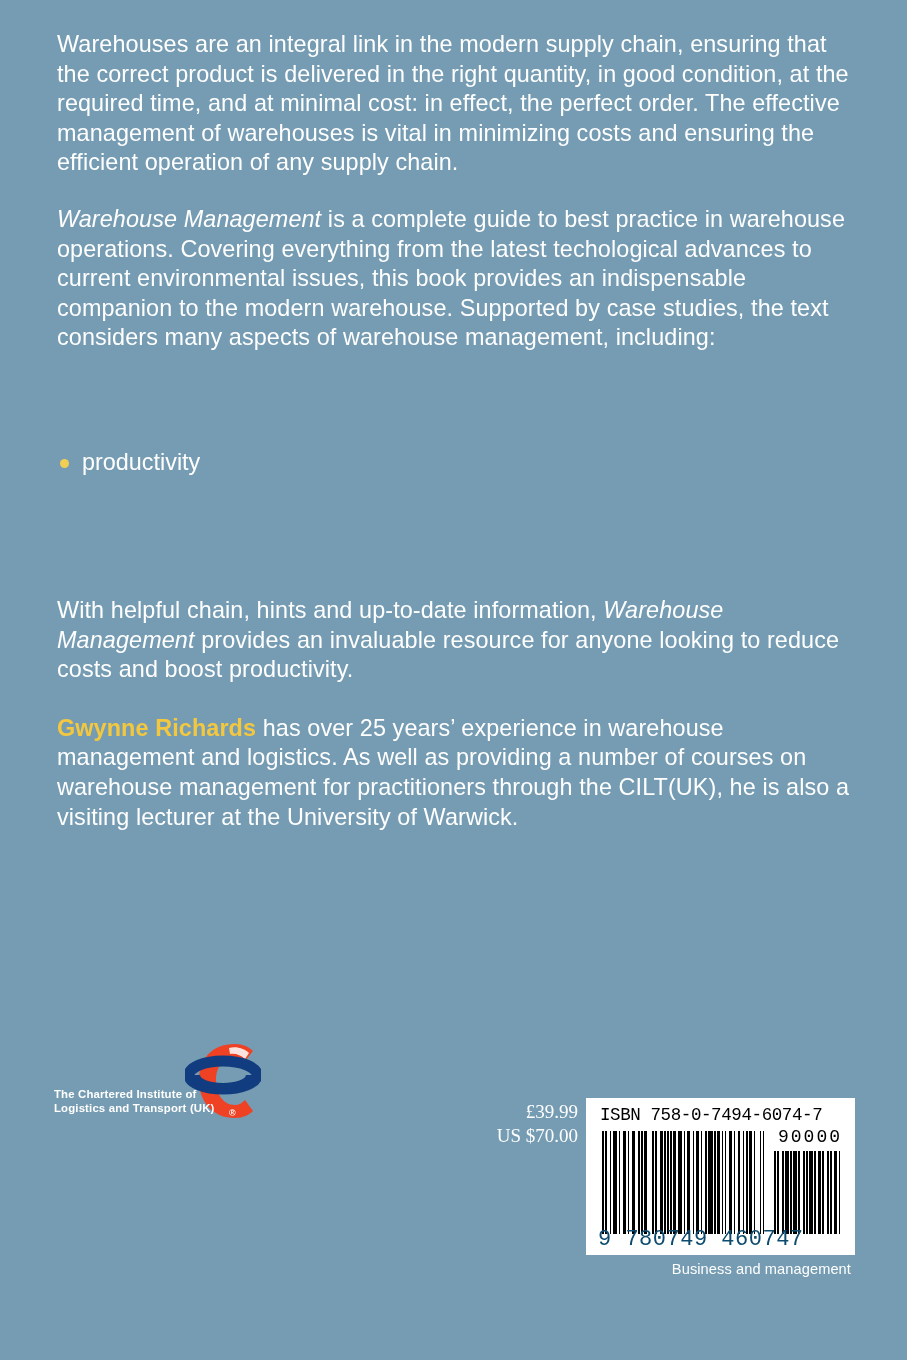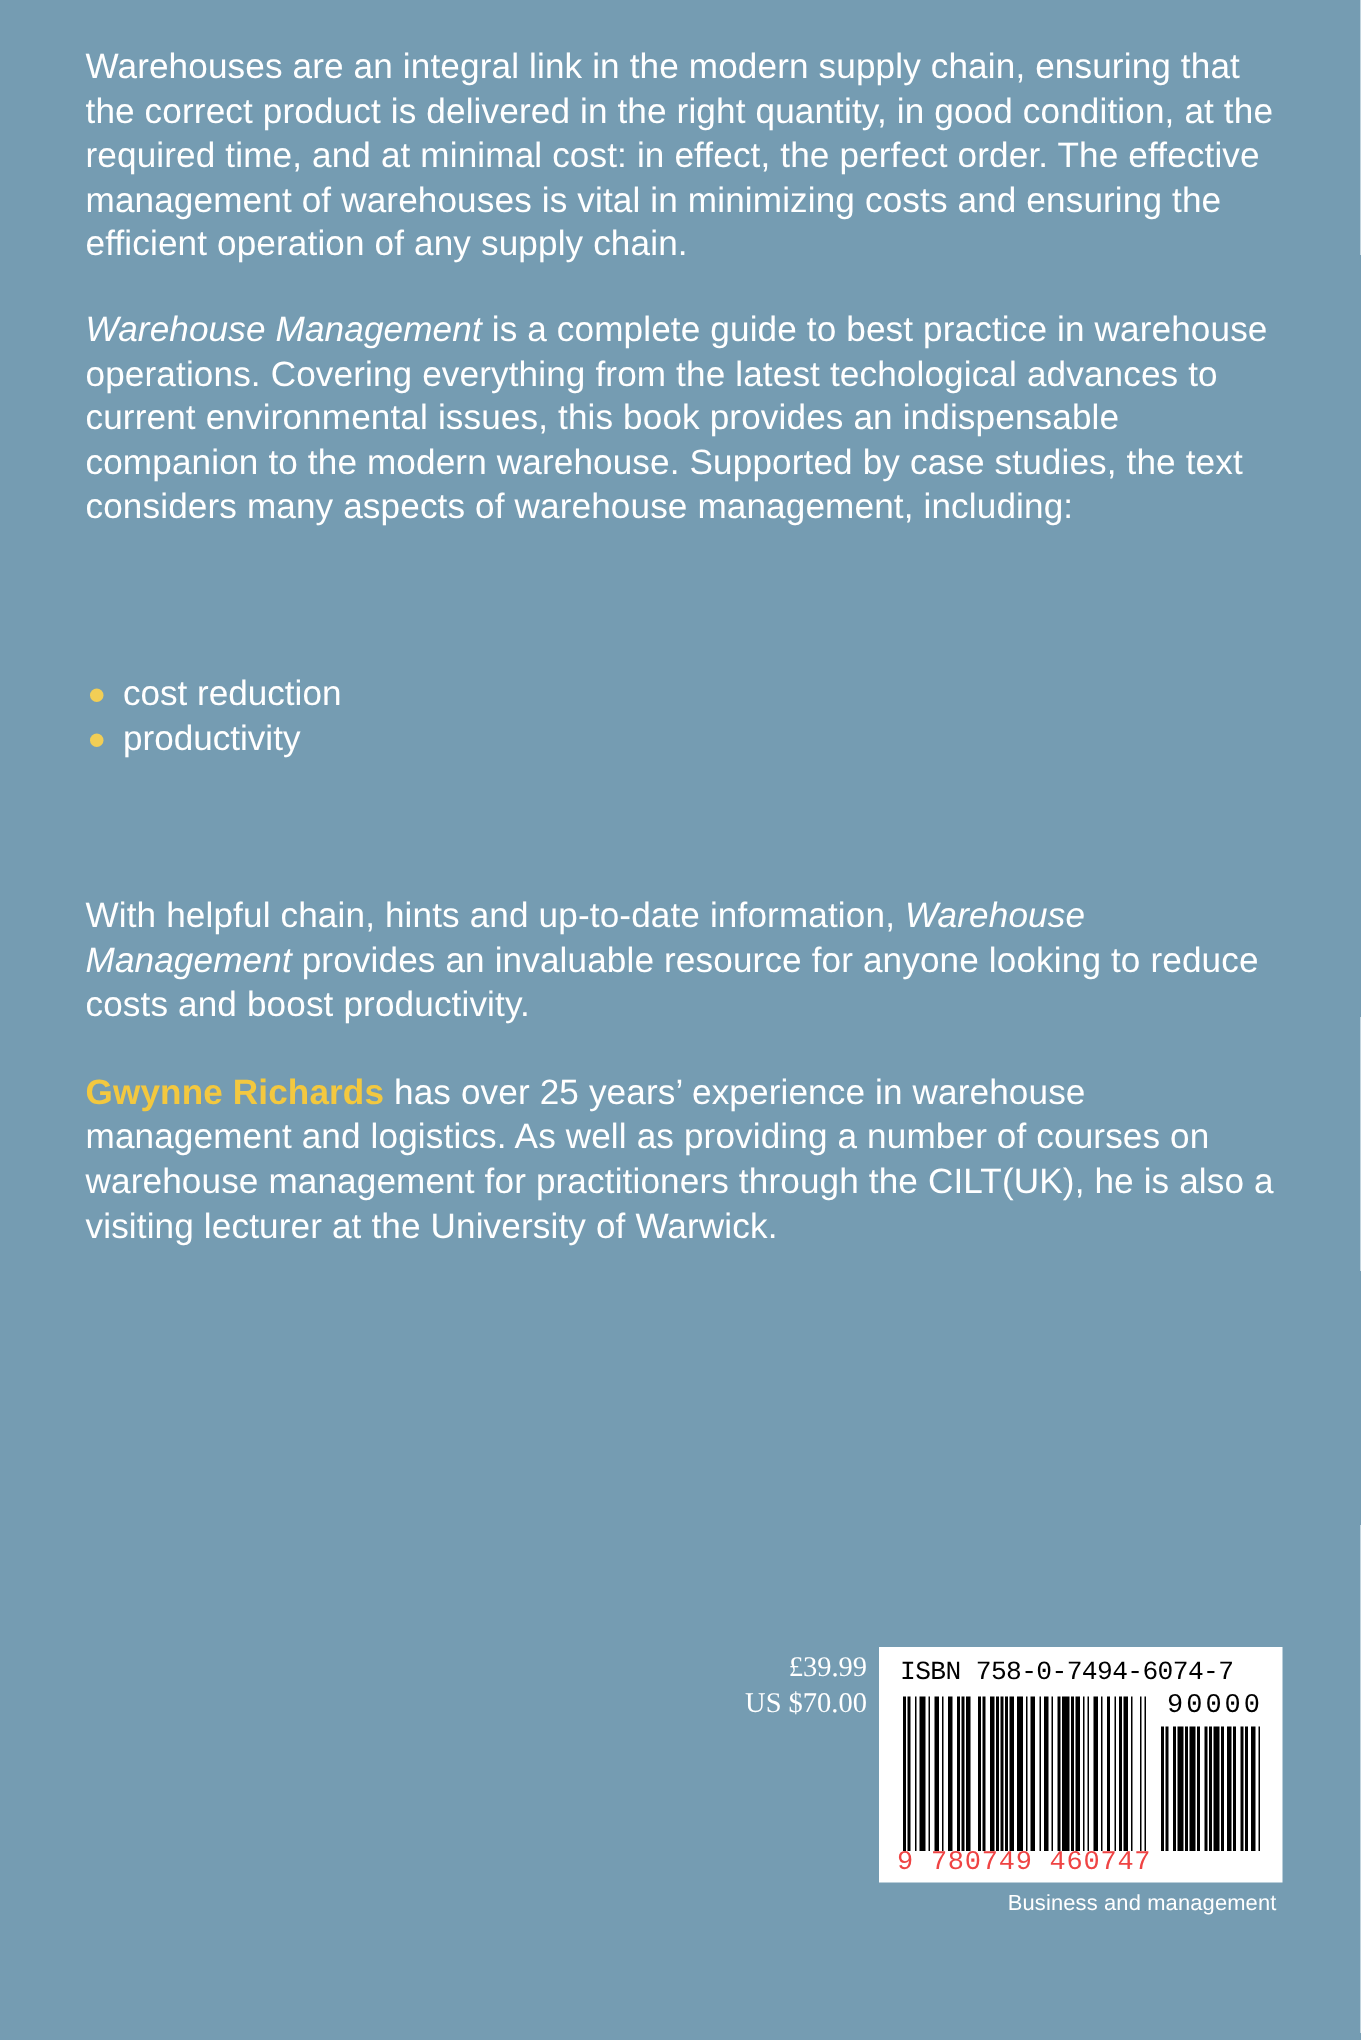"cost reduction" li { html: <li><span></span><span>cost reduction</span></li> -> none }
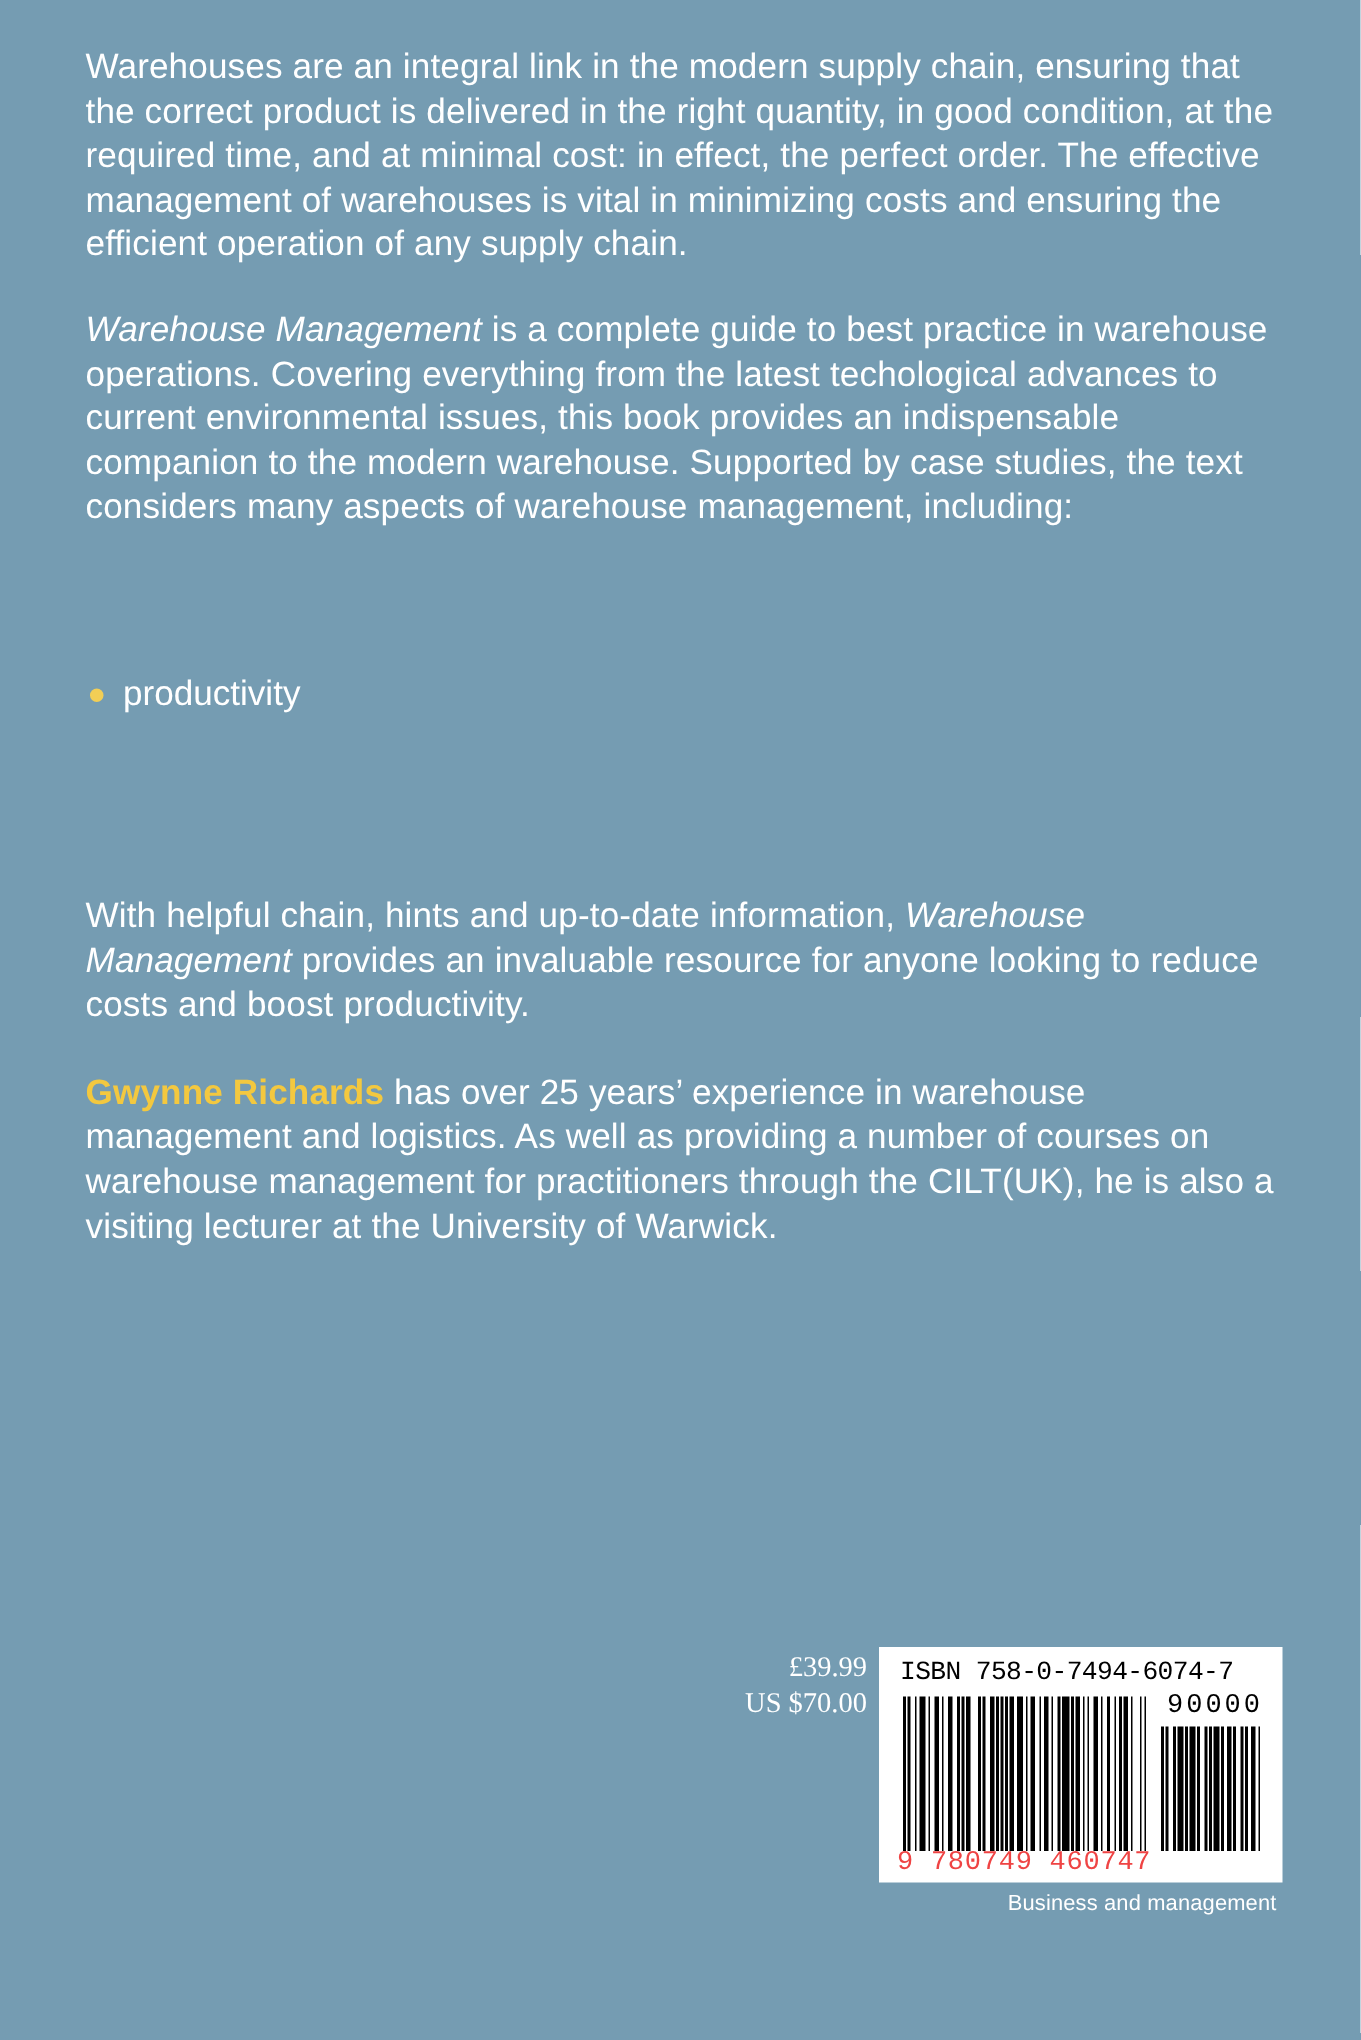"The Chartered Institute of" div.cilt { html: none -> <div> <div> <svg> <path></path> <path></path> <ellipse></ellipse> <path></path> </svg> </div> <div> <div>The Chartered Institute of</div> <div>Logistics and Transport (UK)</div> </div> <div>®</div> </div> }
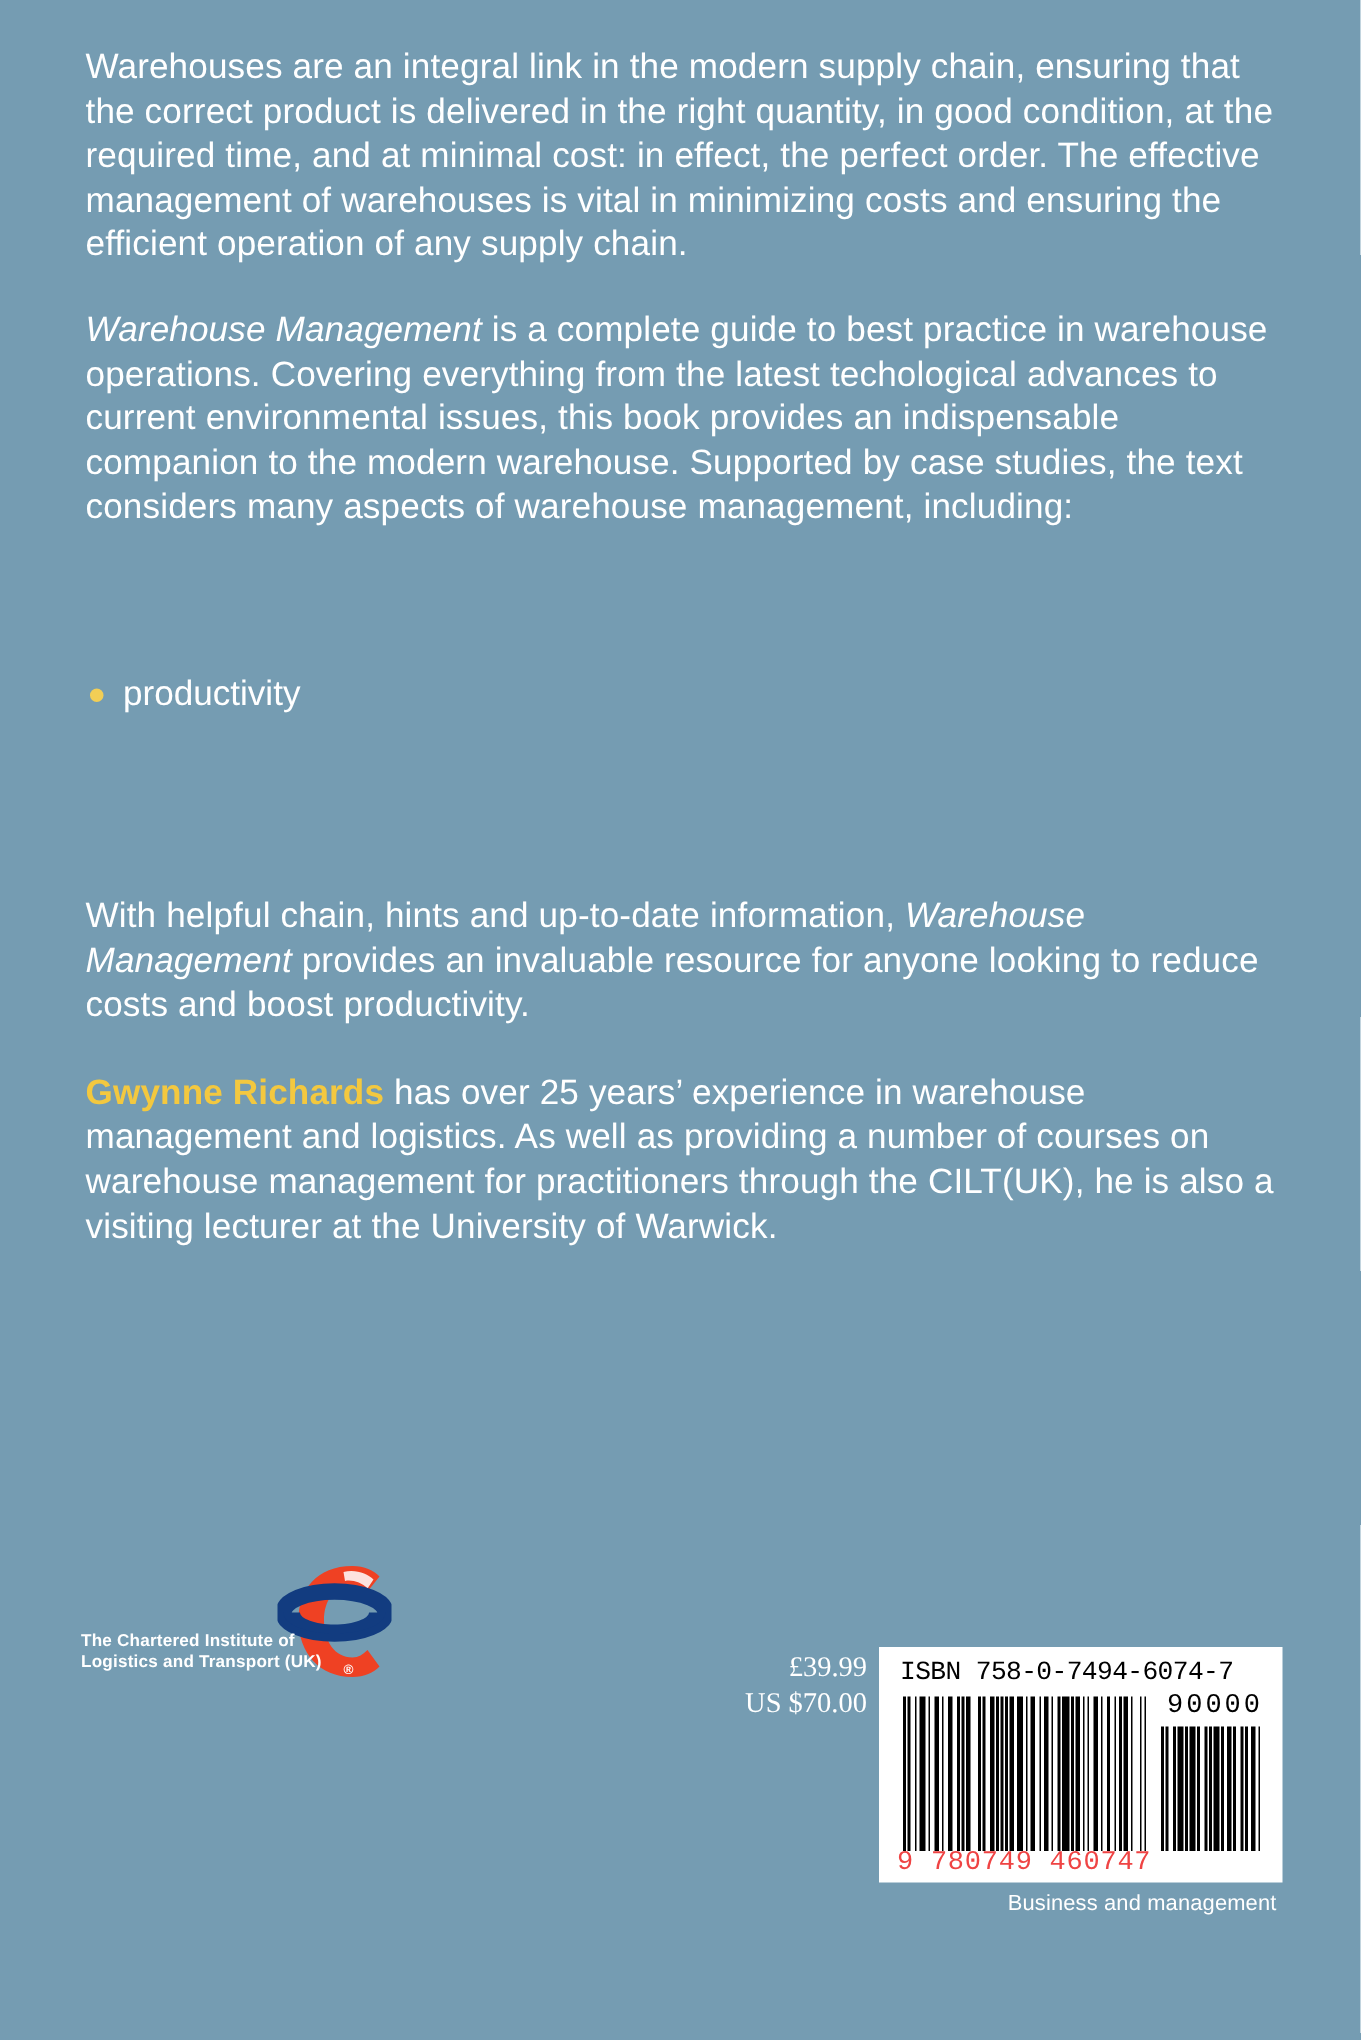"9 780749 460747" .ean-digits { color: #ef4444 -> #0c4a6e; font-size: 18px -> 22px }
